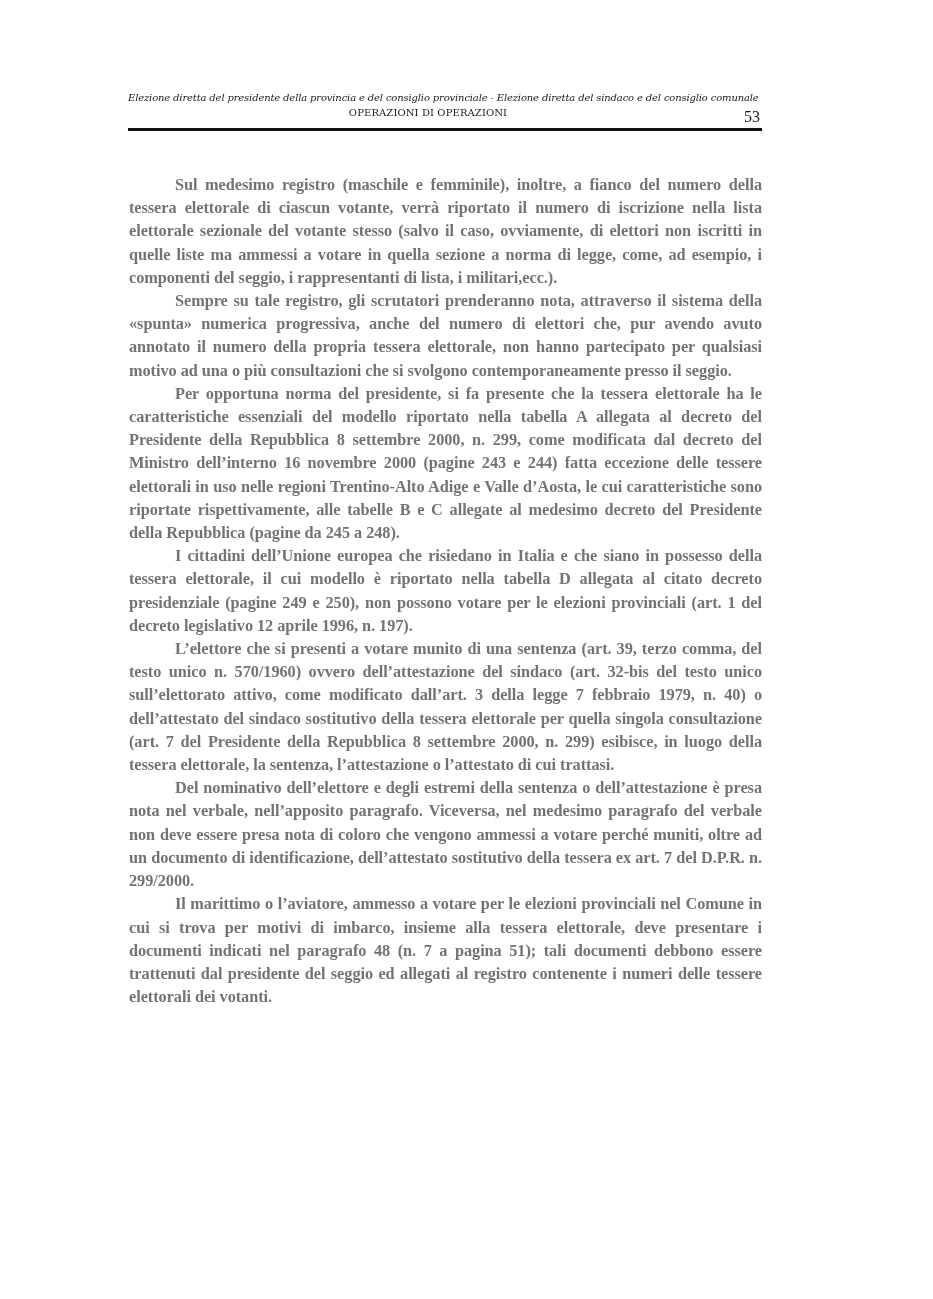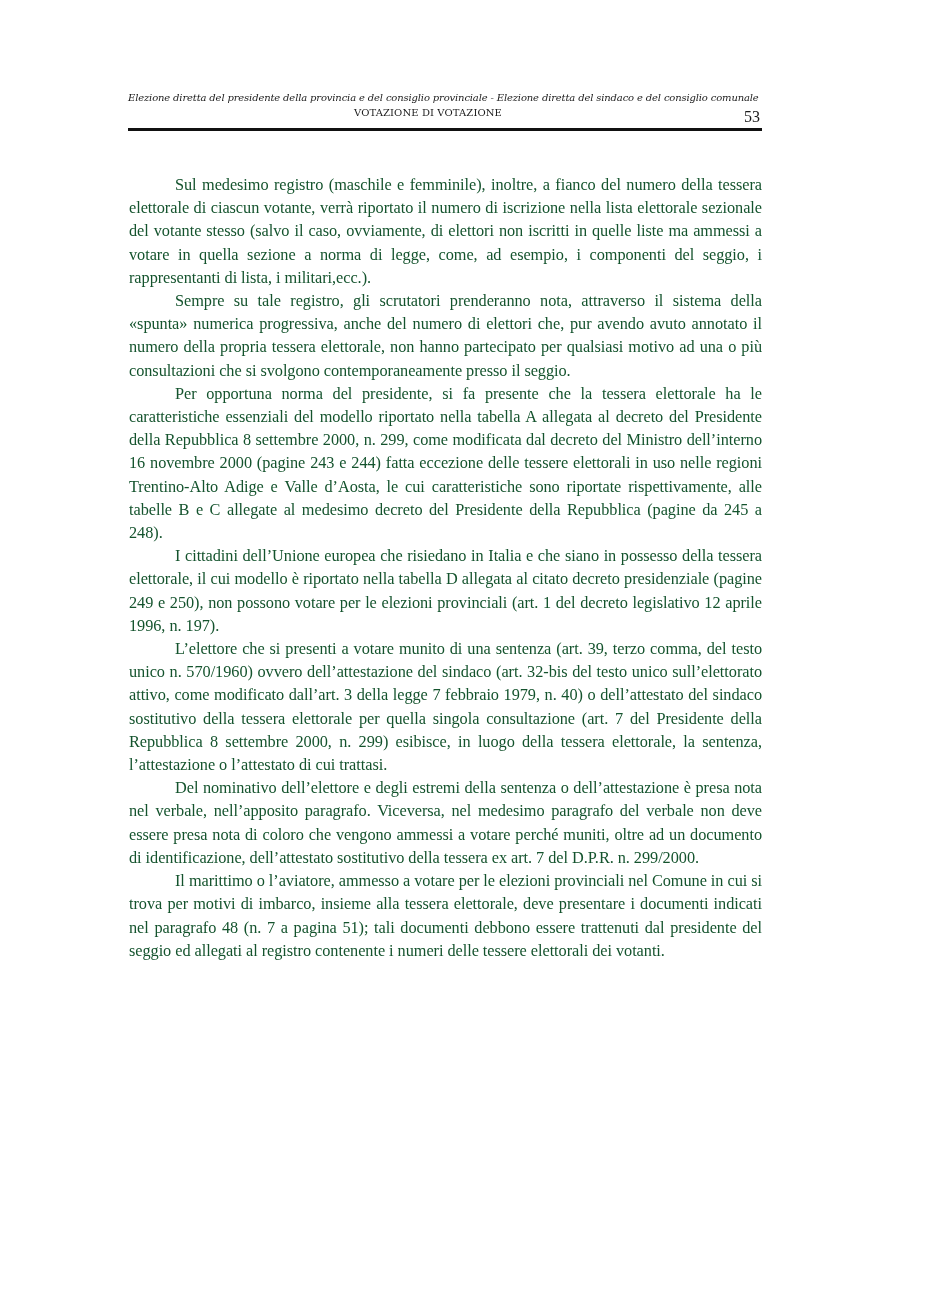"VOTAZIONE DI VOTAZIONE" div.running-section { text: VOTAZIONE DI VOTAZIONE -> OPERAZIONI DI OPERAZIONI }
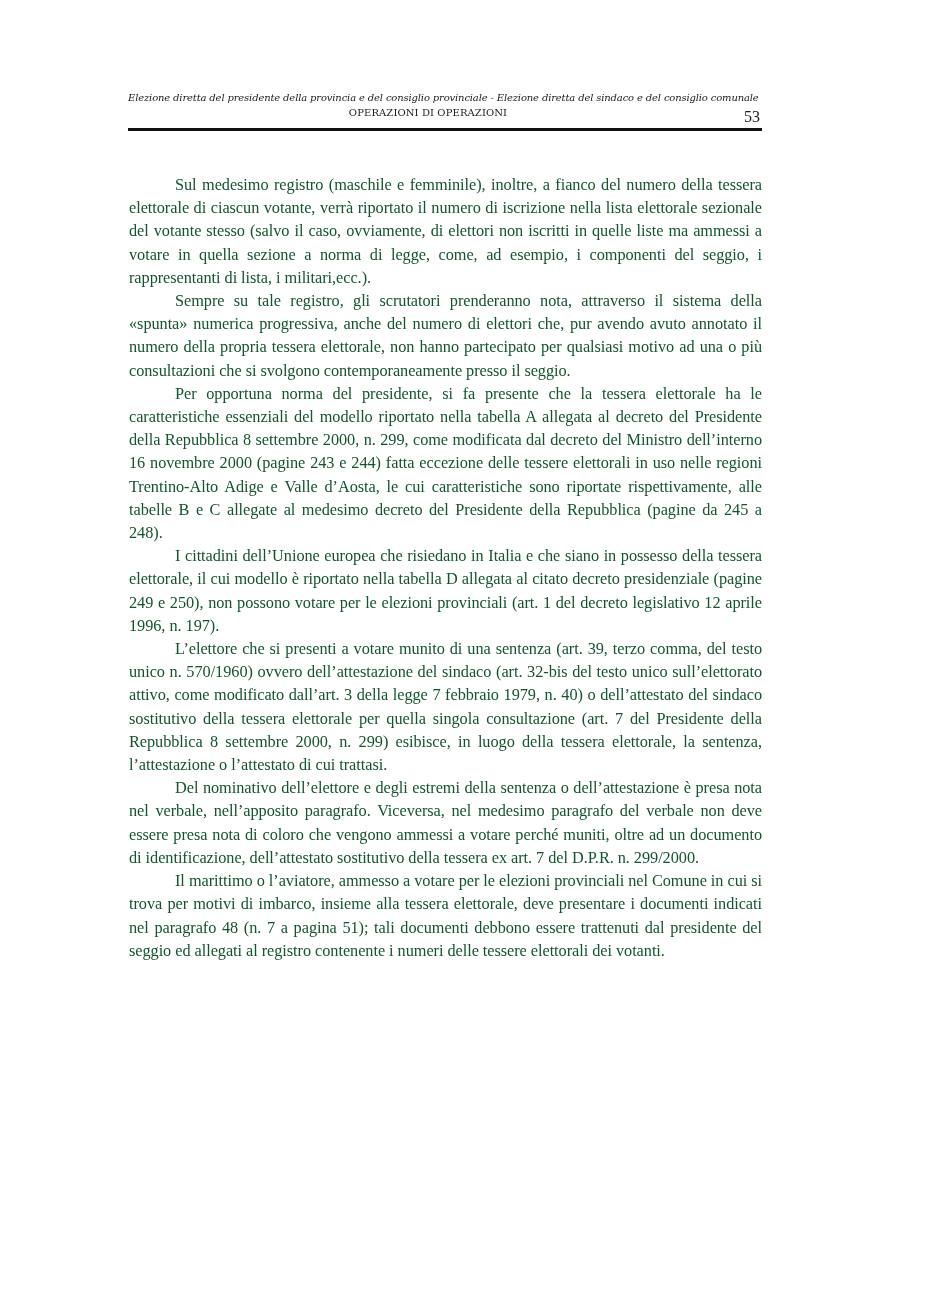"Sul medesimo registro (maschile e" .body-text { color: #14532d -> #737373; font-weight: none -> bold }
